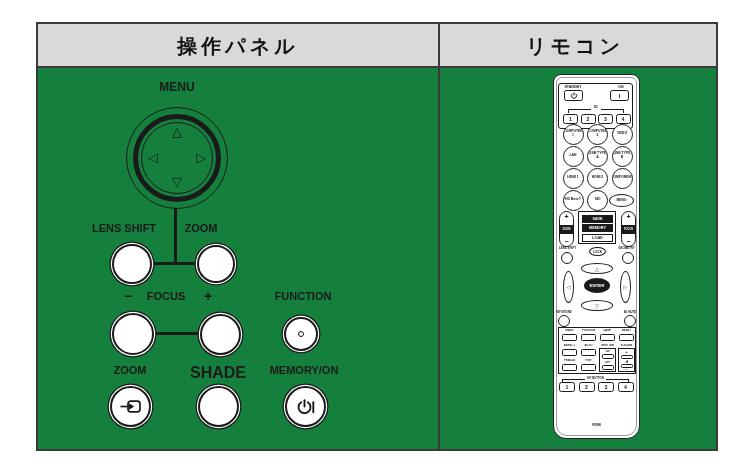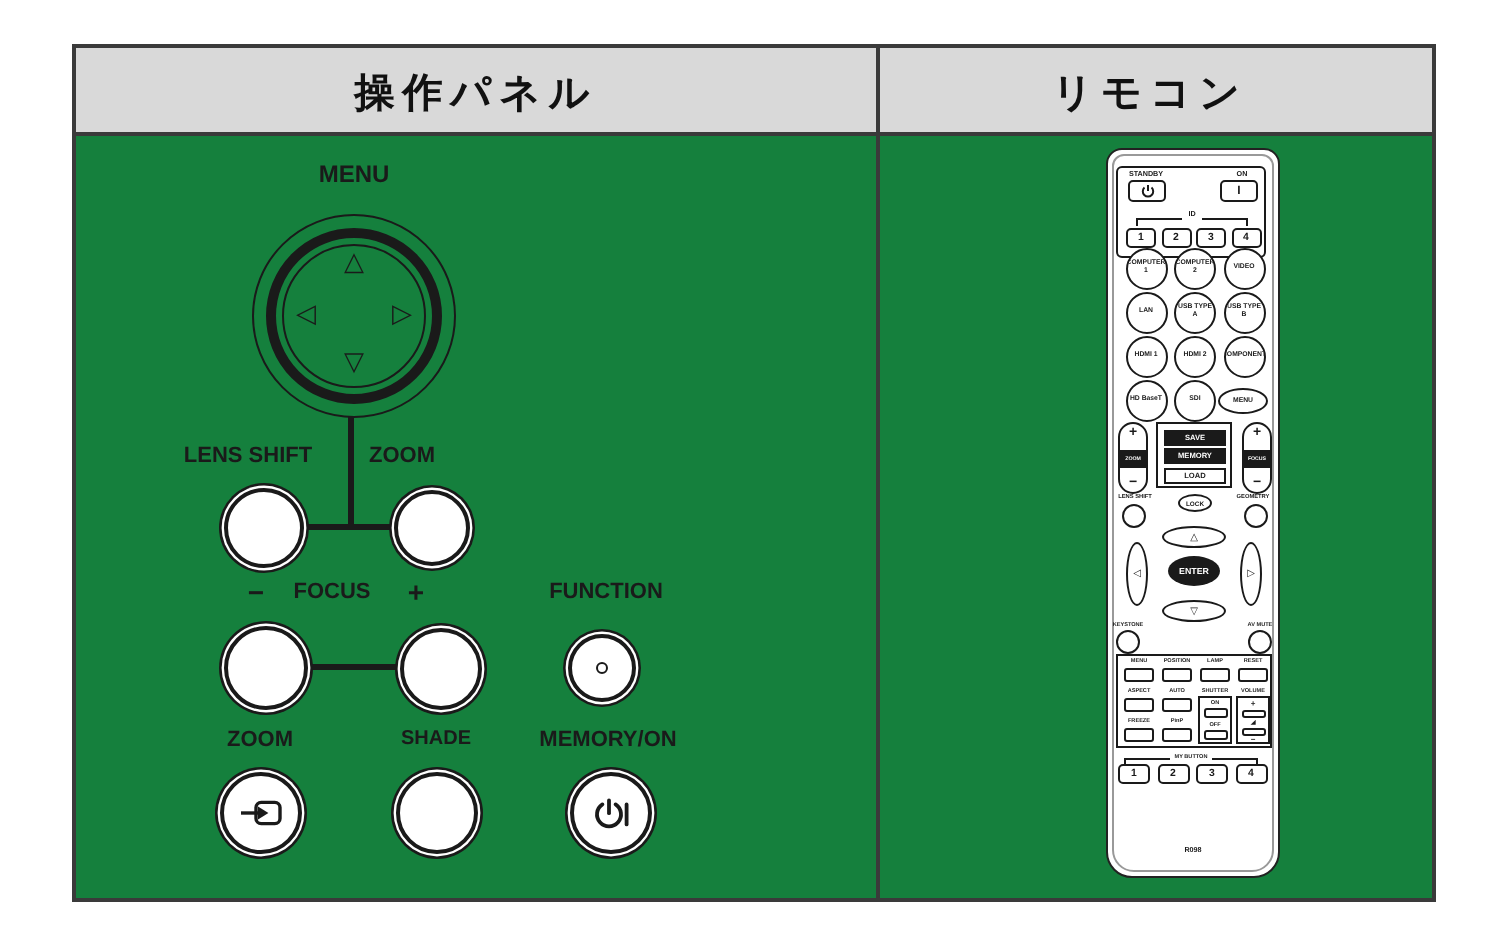"SHADE" .sh-lbl { font-size: 10px -> 16px }
